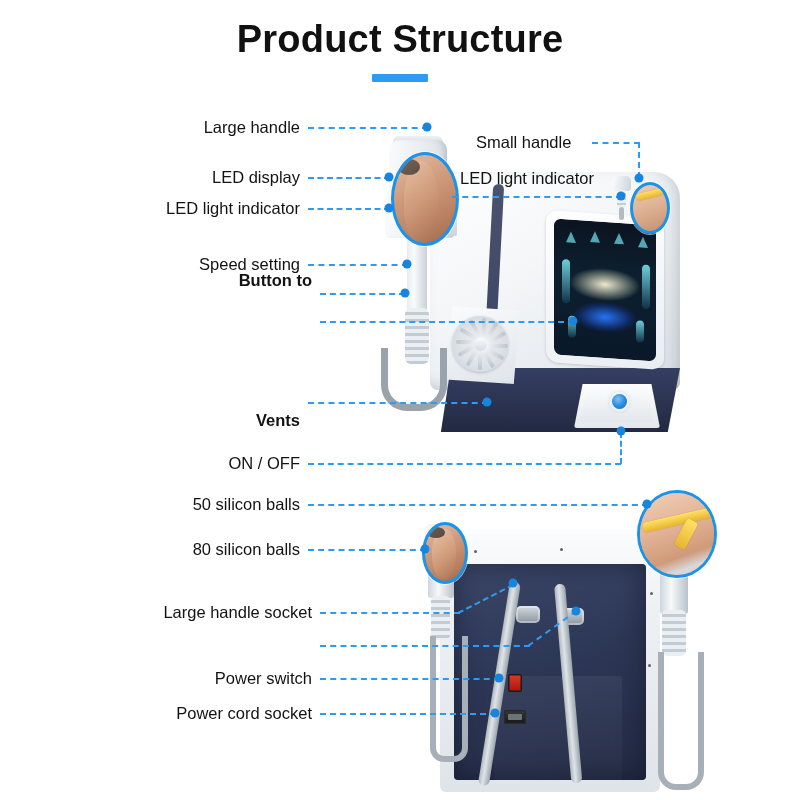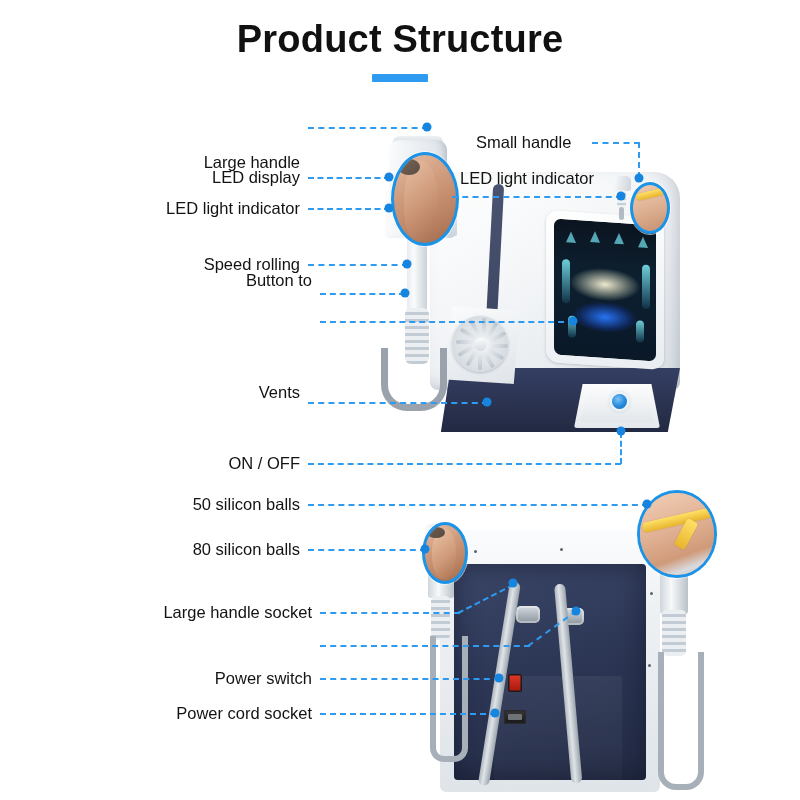"Large handle" div.lbl { margin-top: 35px -> none }
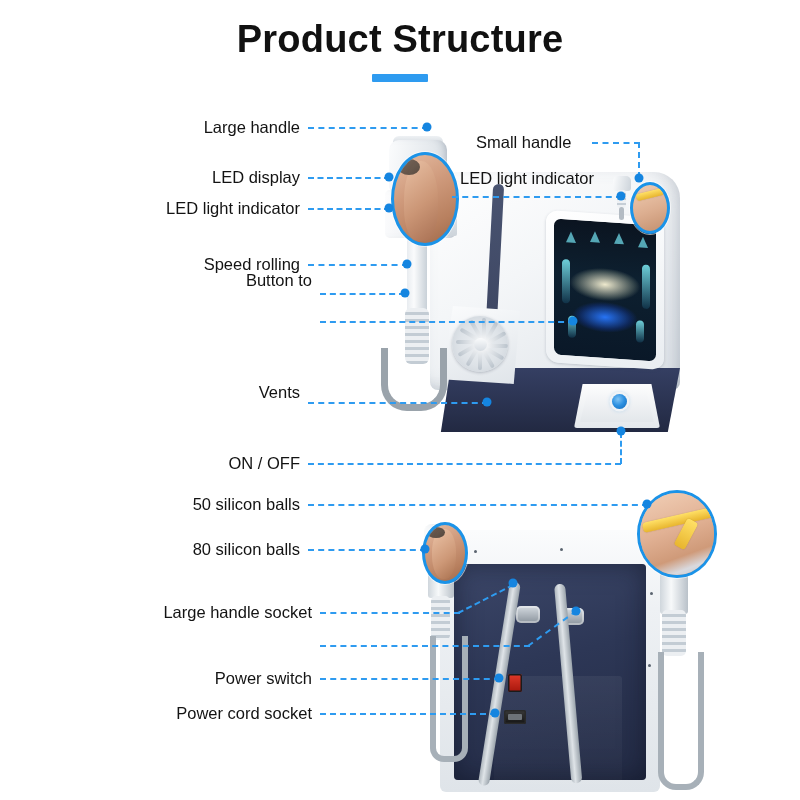"Speed rolling" div.lbl { text: rolling -> setting }
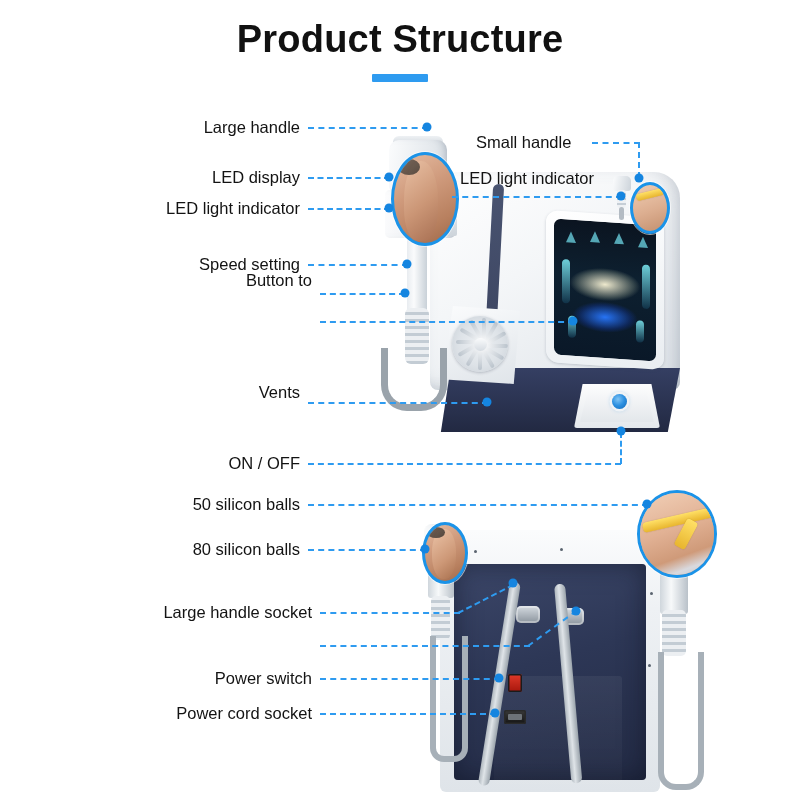"Button to" div.lbl { font-weight: none -> bold }
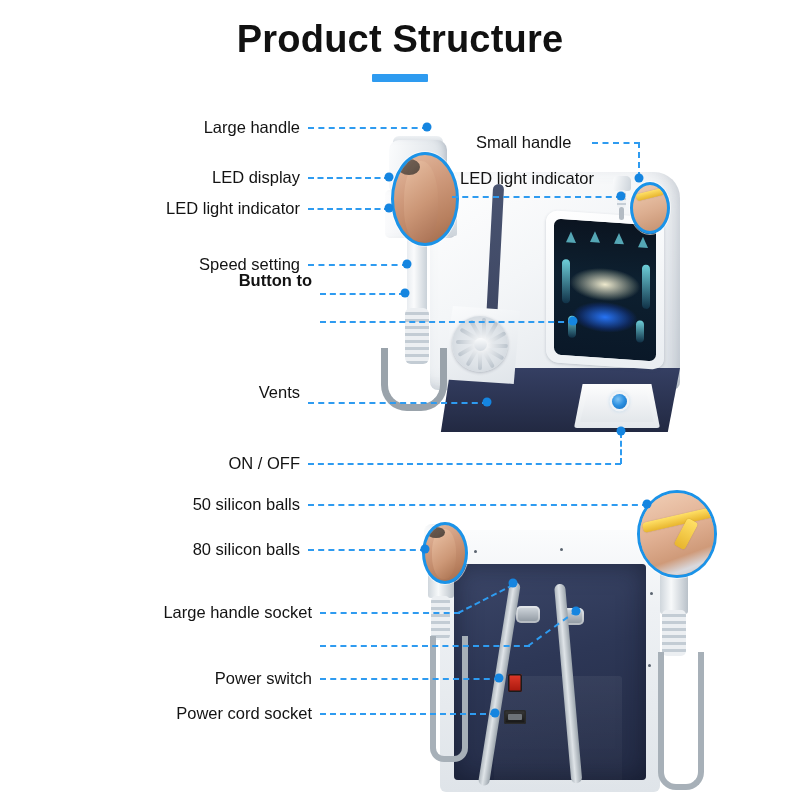"Vents" div.lbl { font-weight: none -> bold; top: 392px -> 420px }
